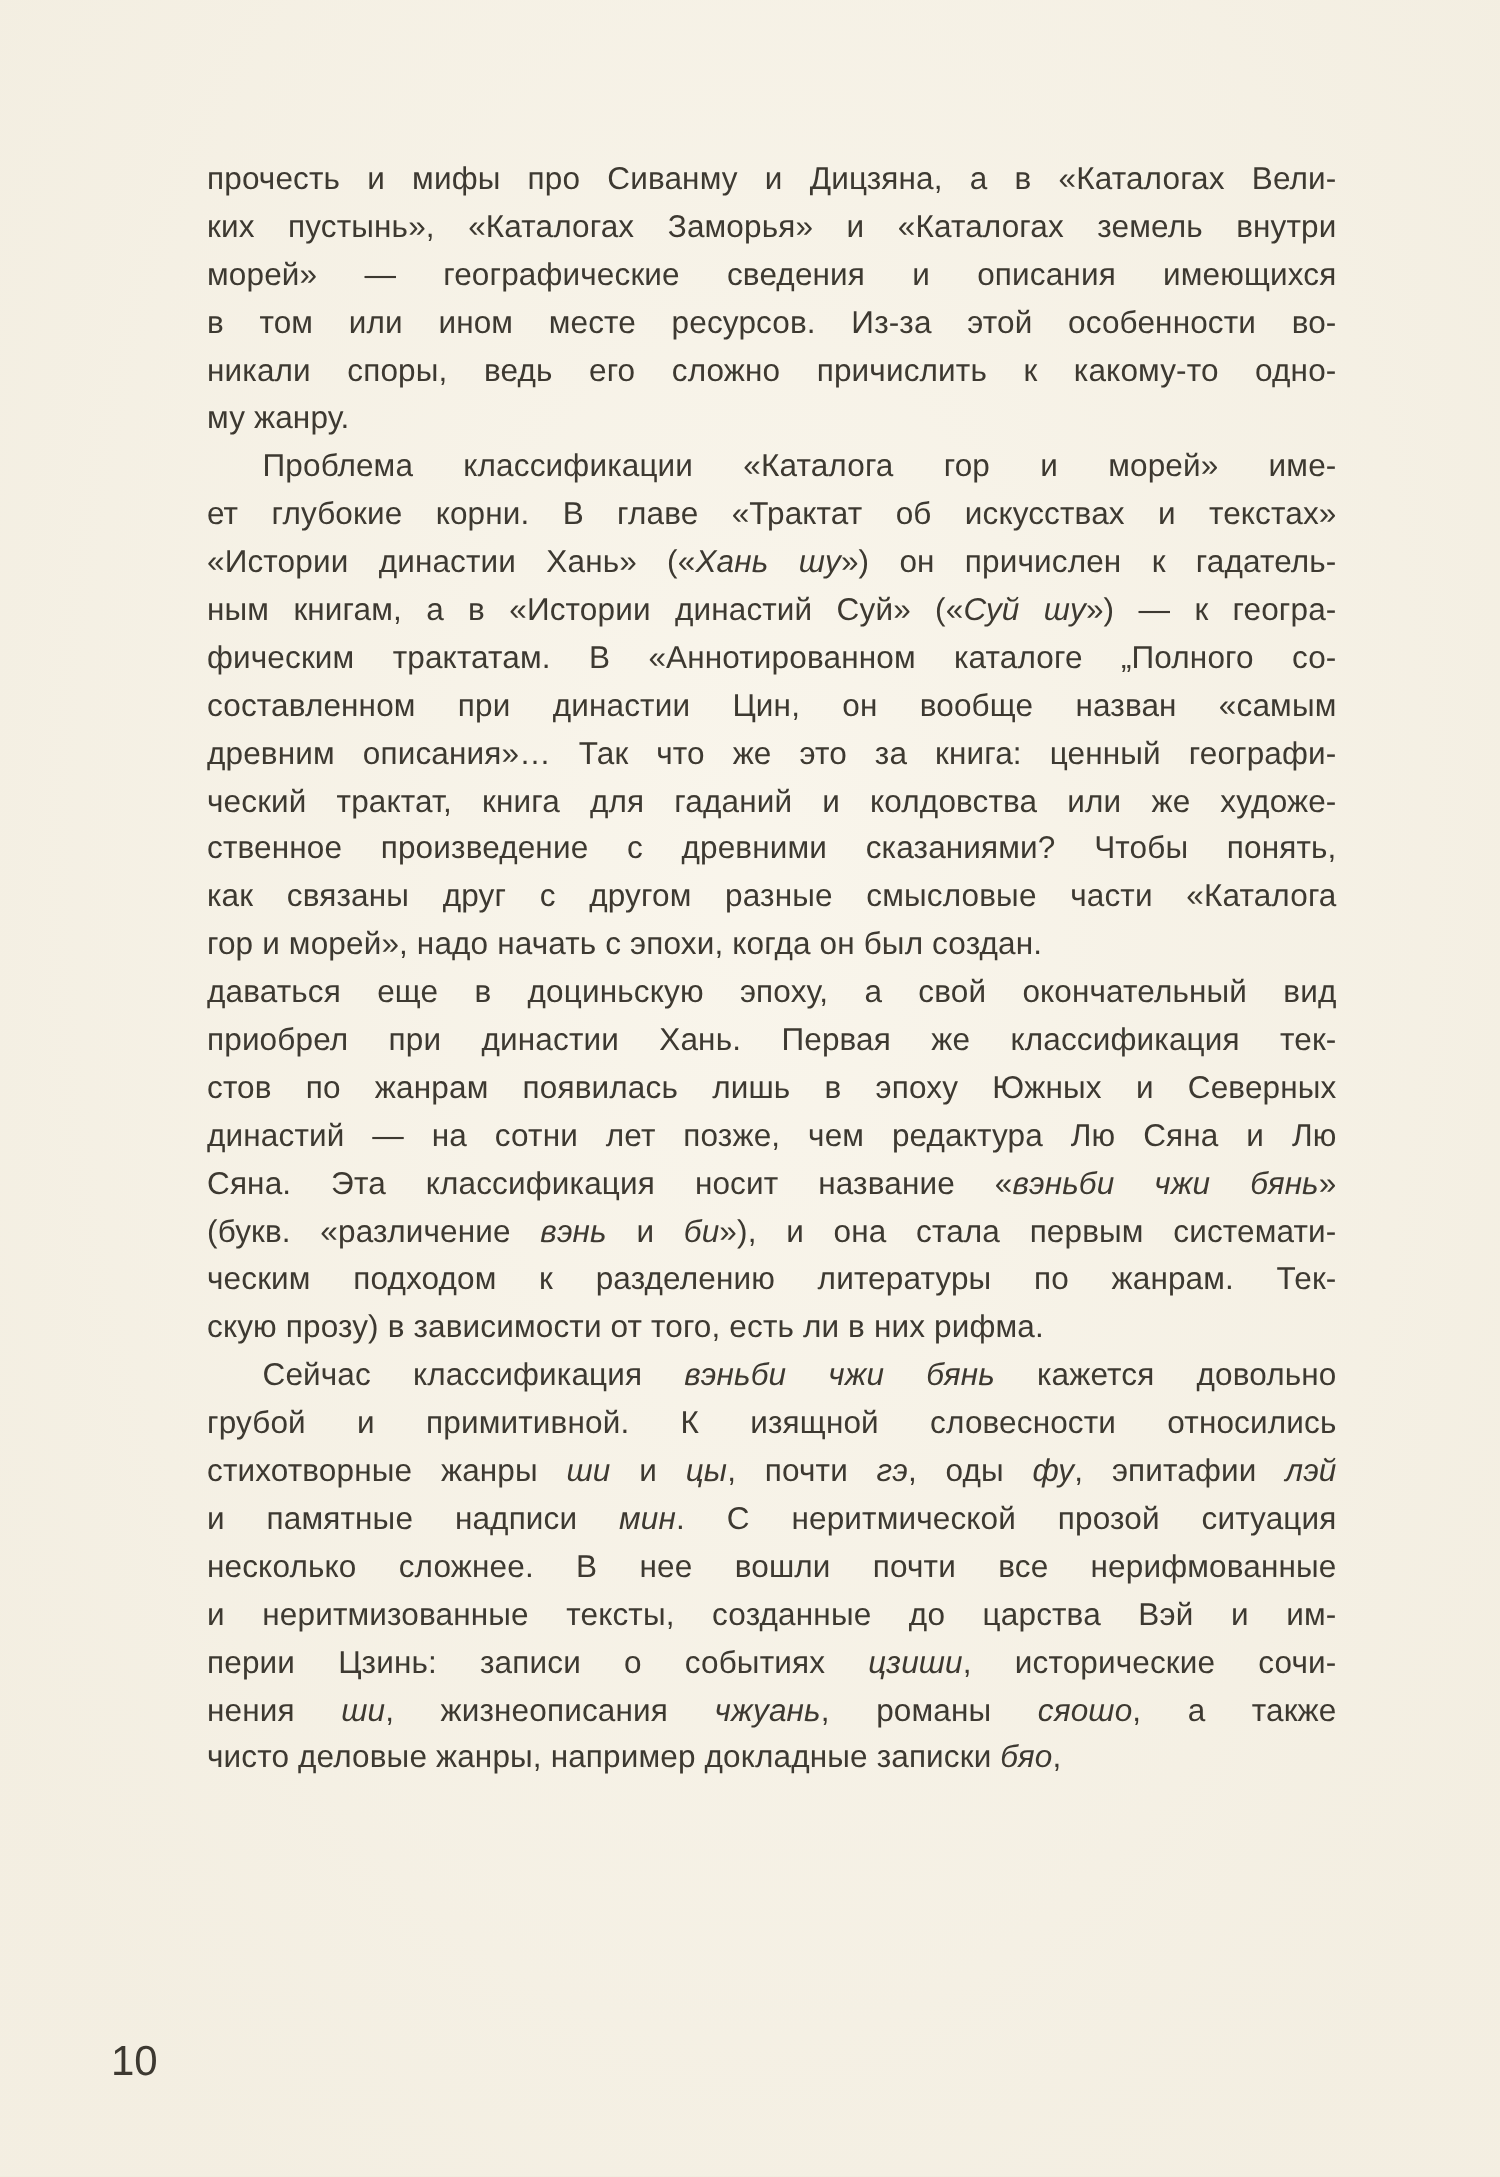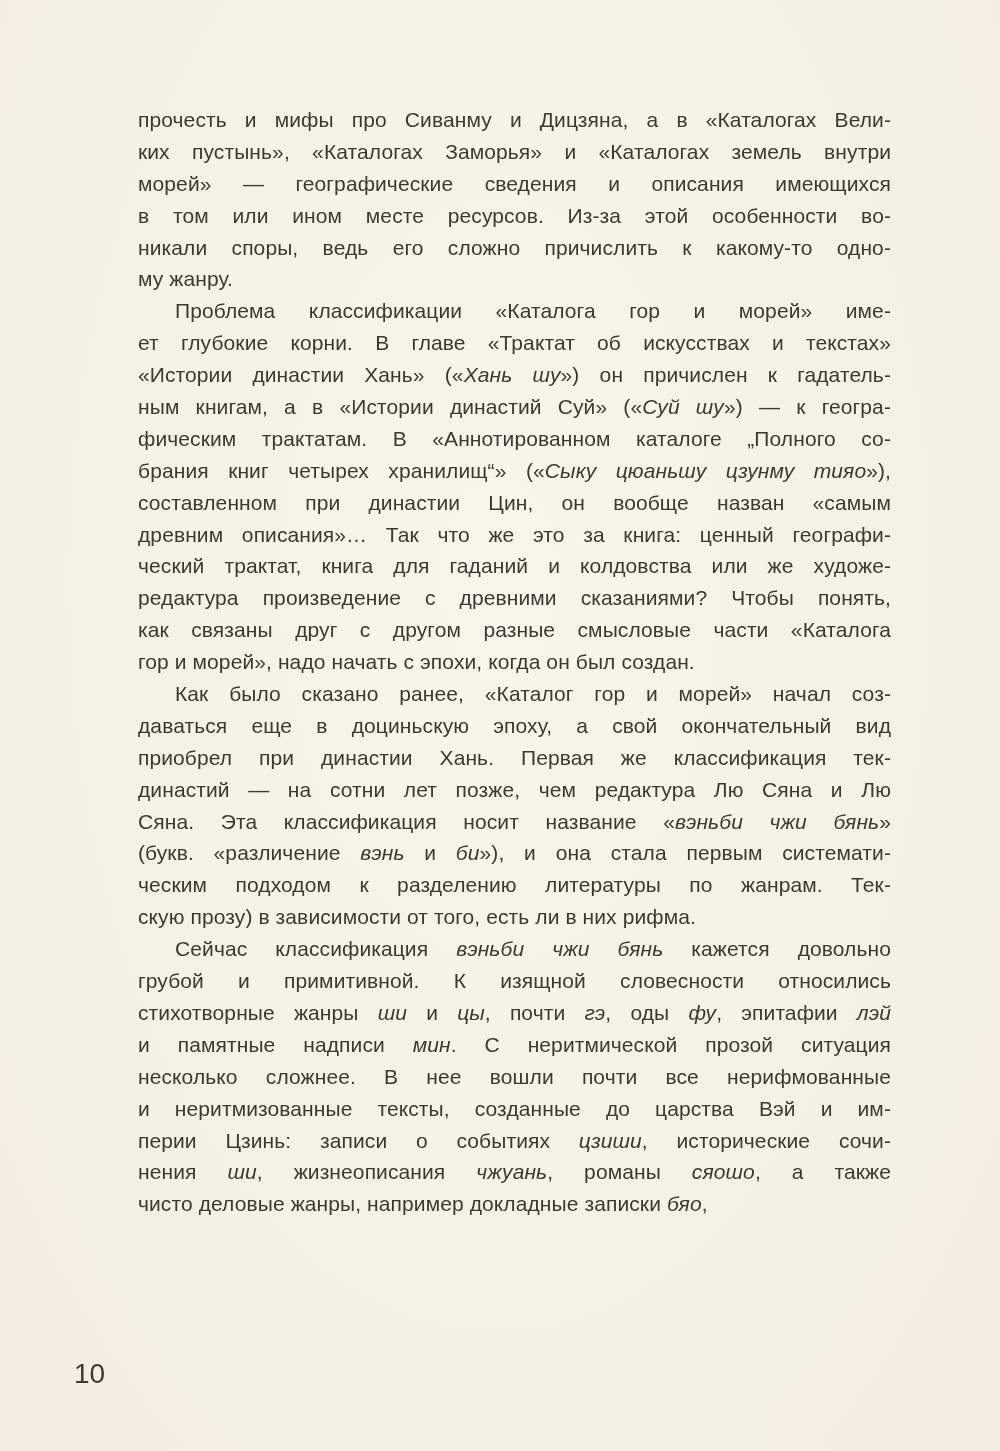"брания книг четырех хранилищ“» («Сыку" div.line { html: <div><span>брания книг четырех хранилищ“» («</span><span>Сыку цюаньшу цзунму тияо</span><span>»),</span></div> -> none }
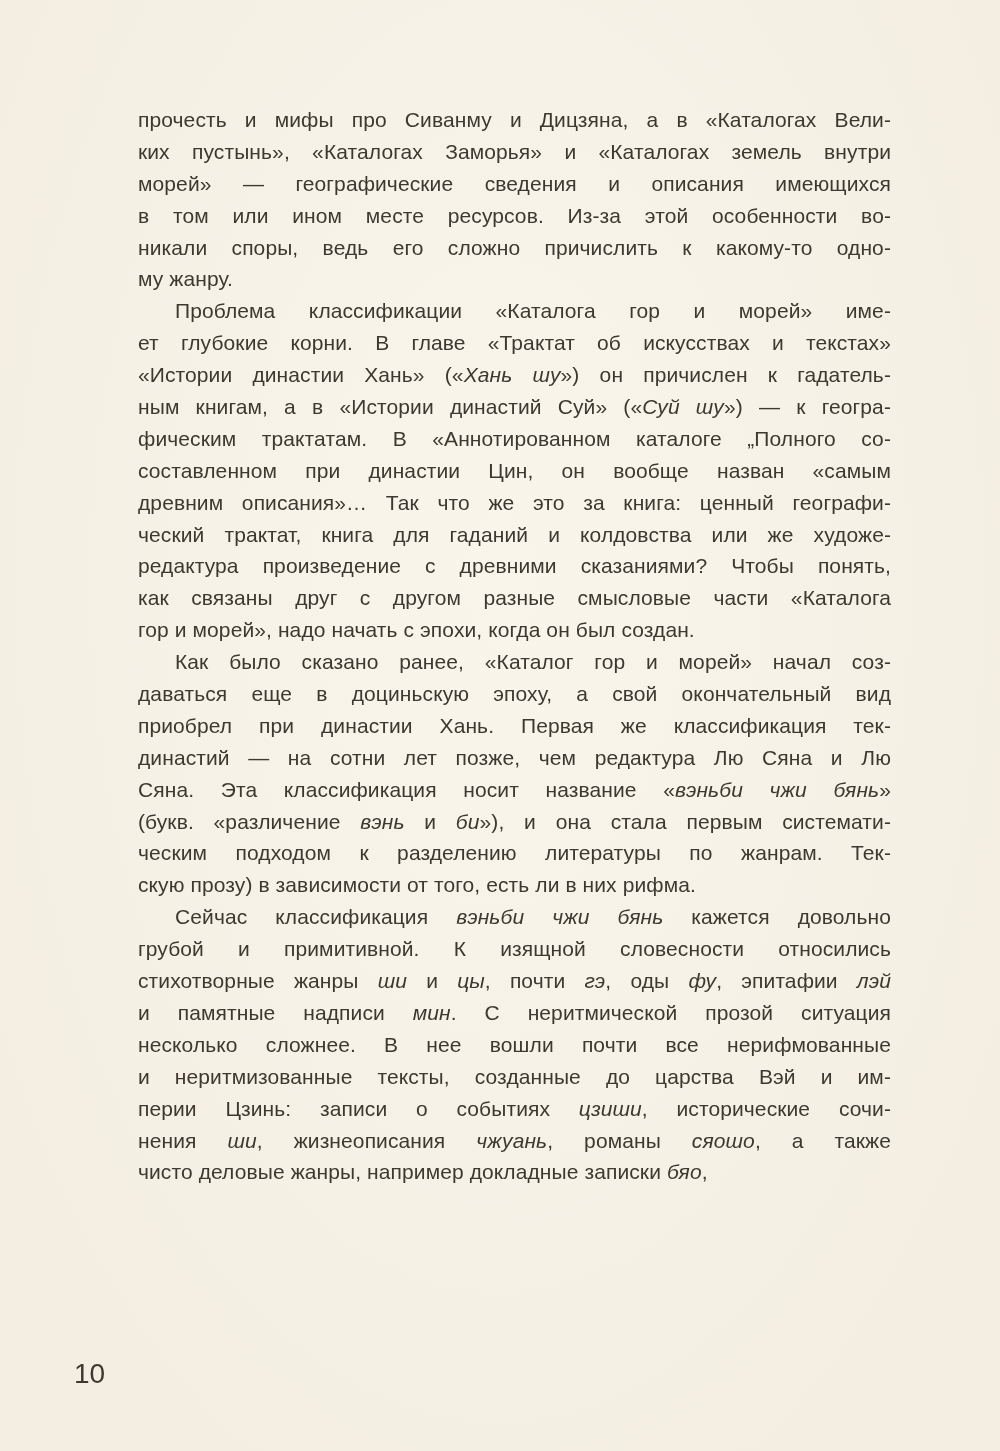"редактура произведение с древними" span { text: редактура -> ственное }
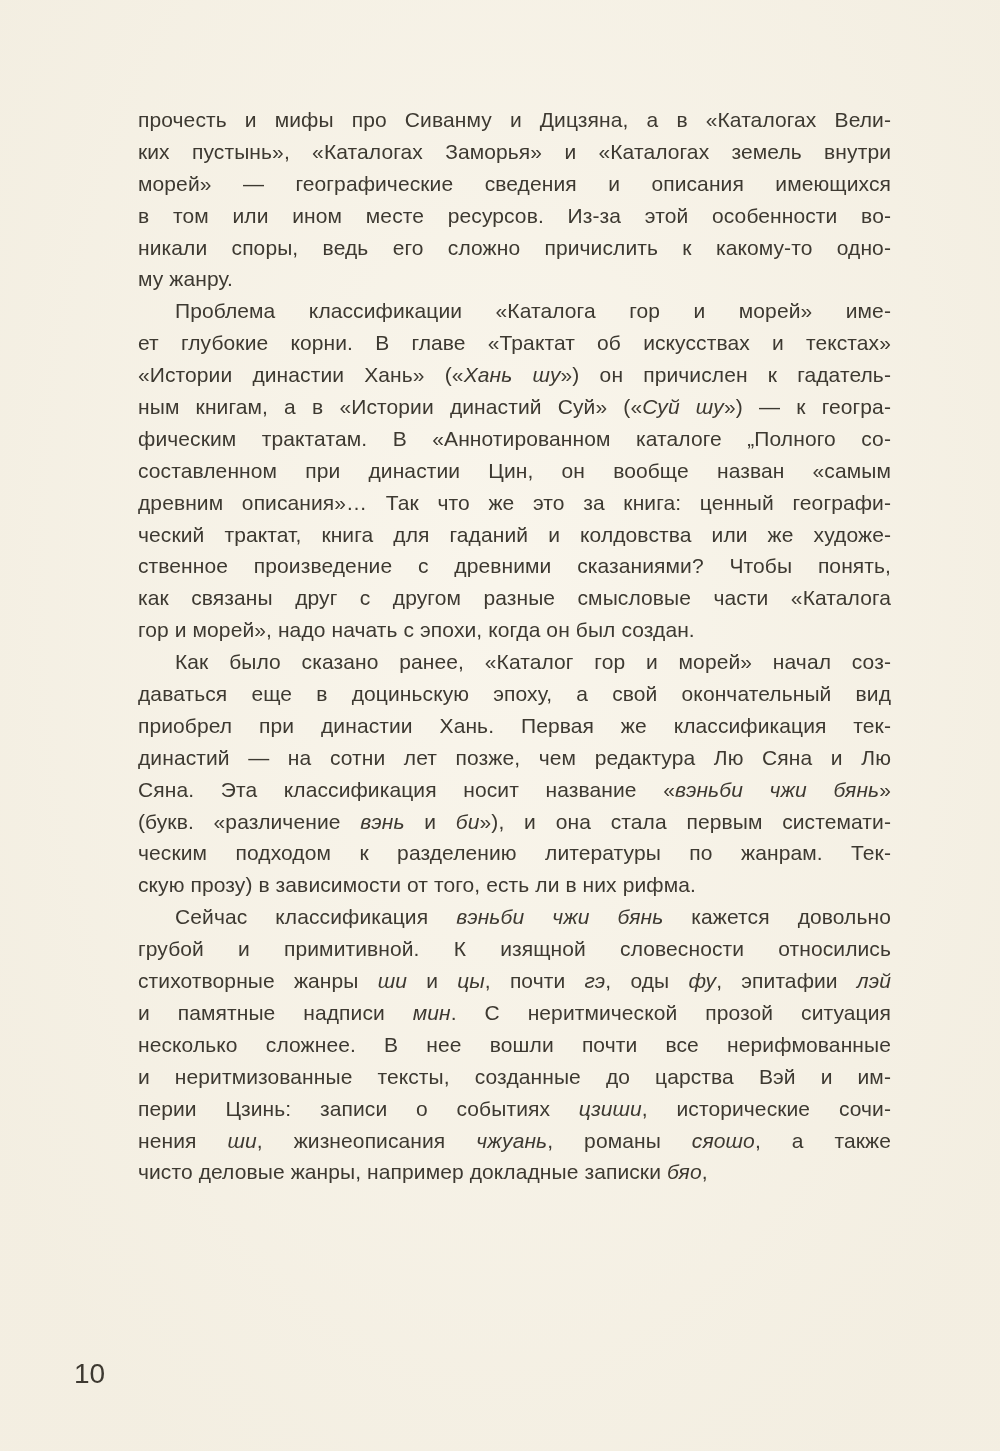"Как было сказано ранее, «Каталог" div.line { html: <div><span>Как было сказано ранее, «Каталог гор и морей» начал соз-</span></div> -> none }
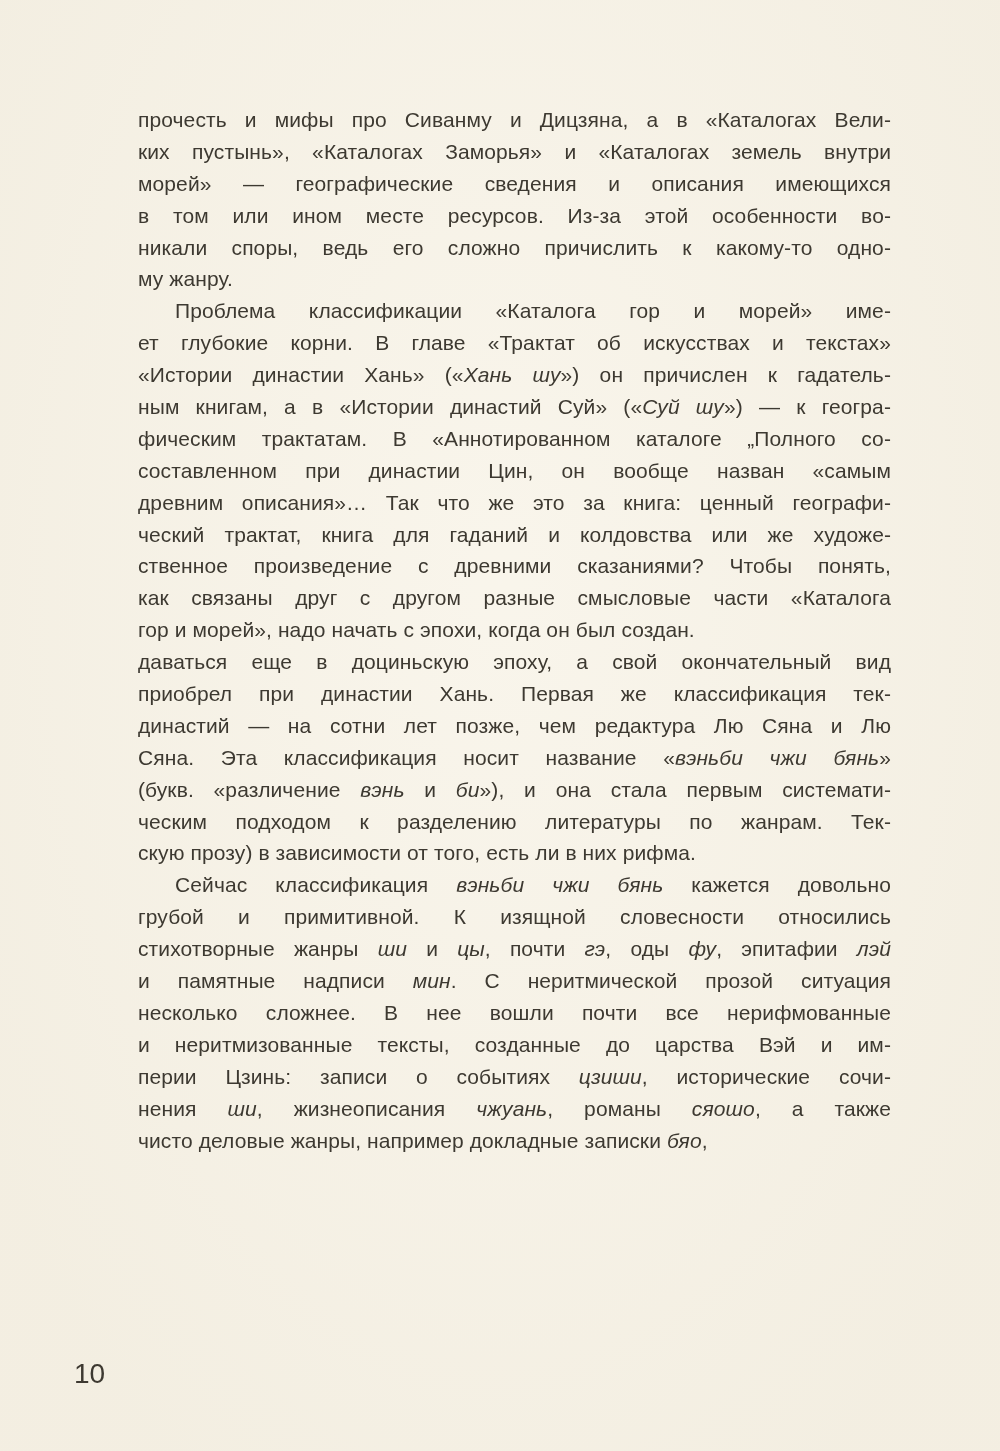"стов по жанрам появилась лишь" div.line { html: none -> <div><span>стов по жанрам появилась лишь в эпоху Южных и Северных</span></div> }
